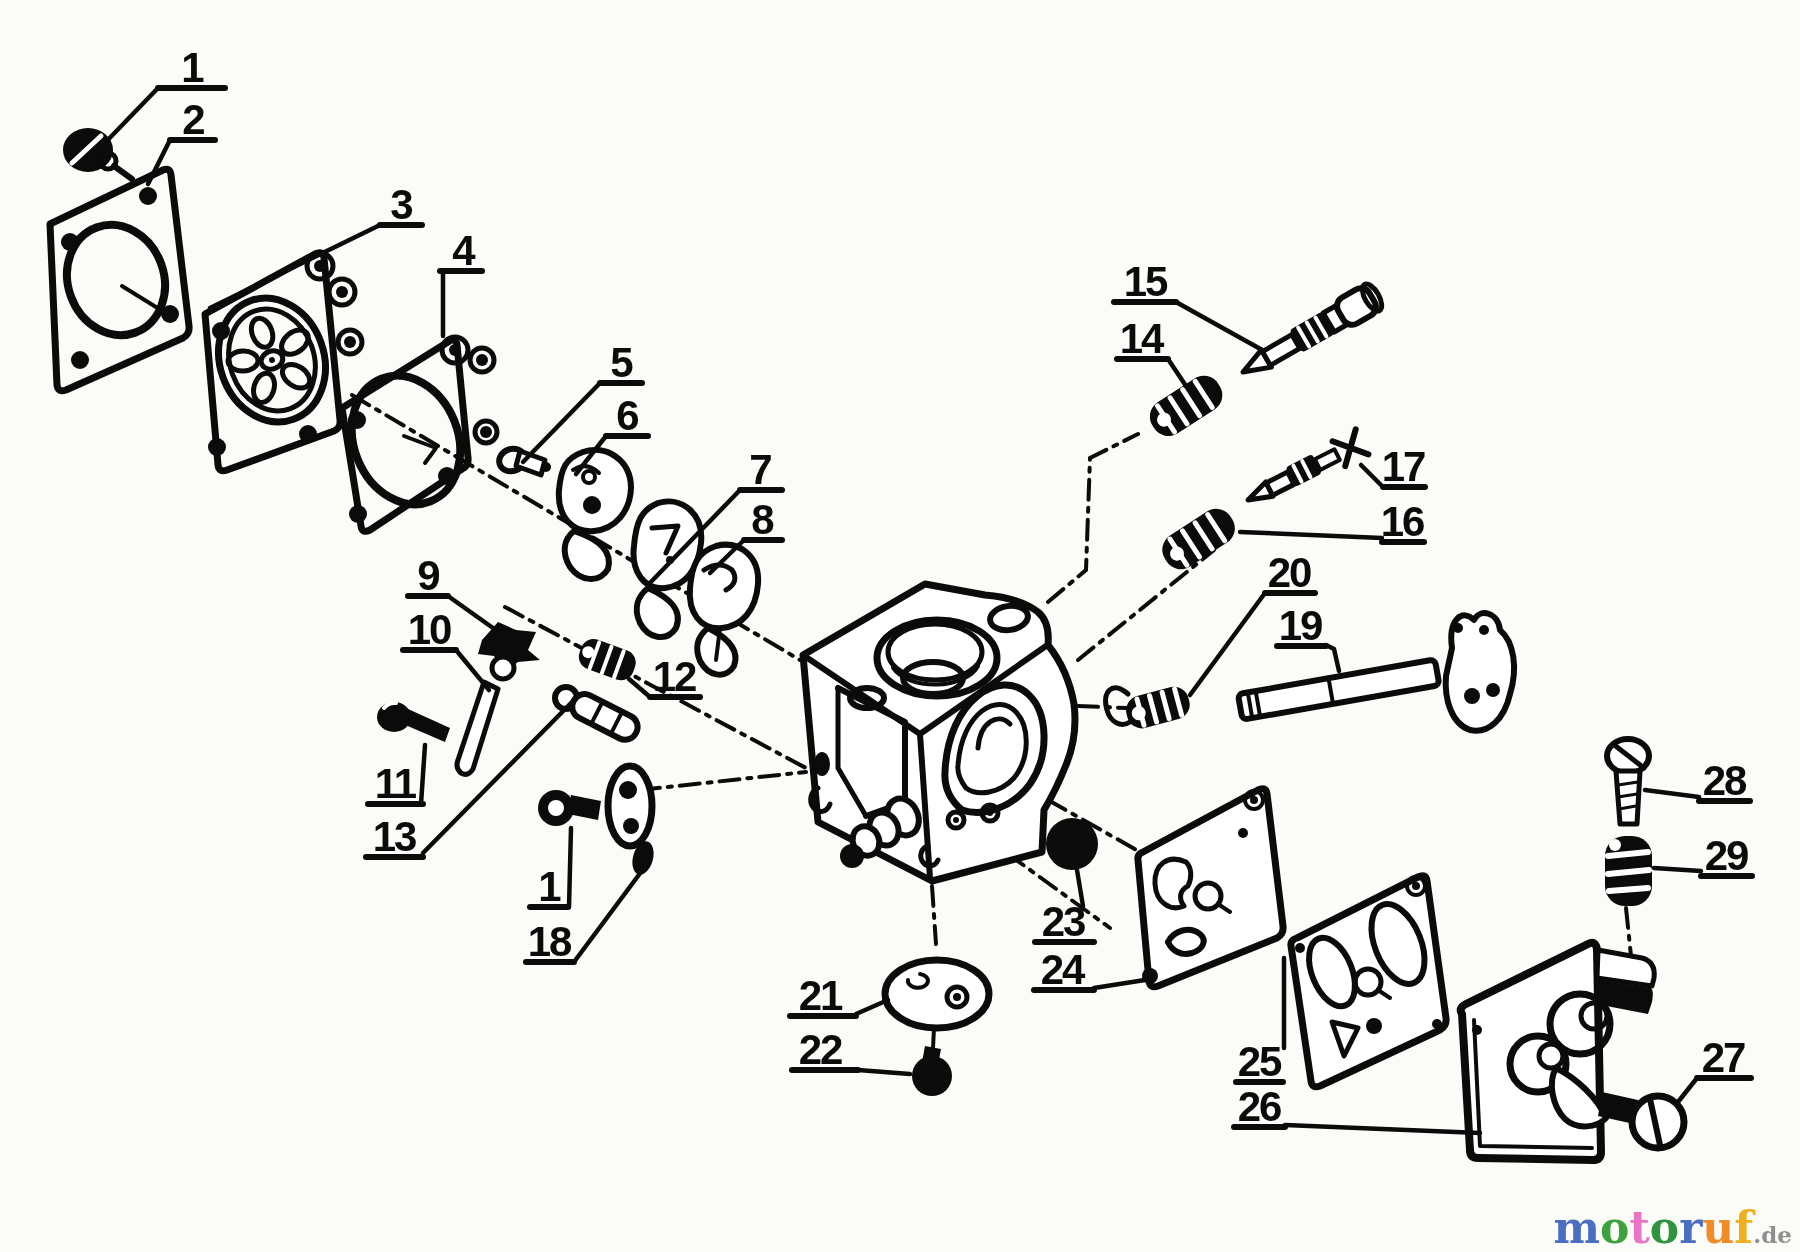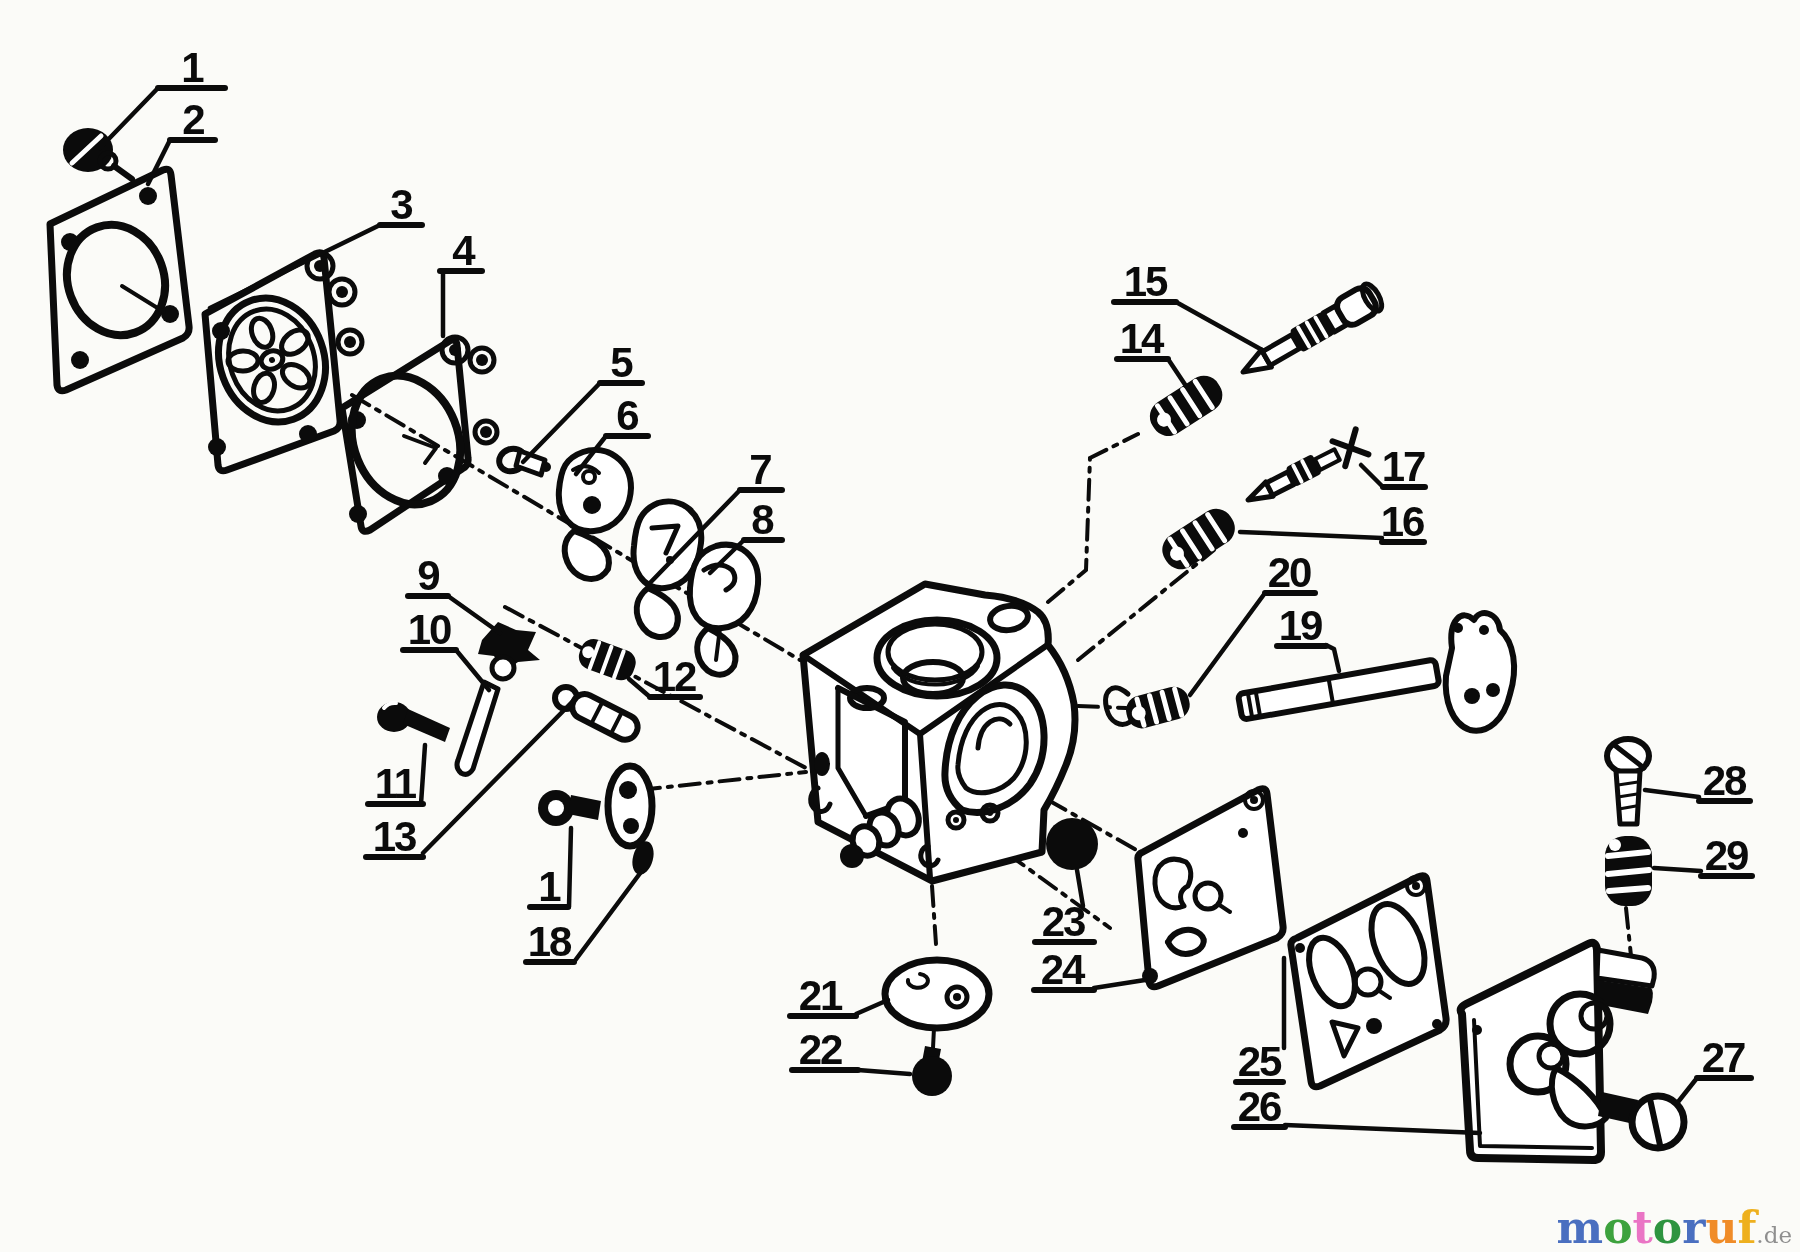".de" .watermark .suffix { font-weight: 400 -> 700 }
